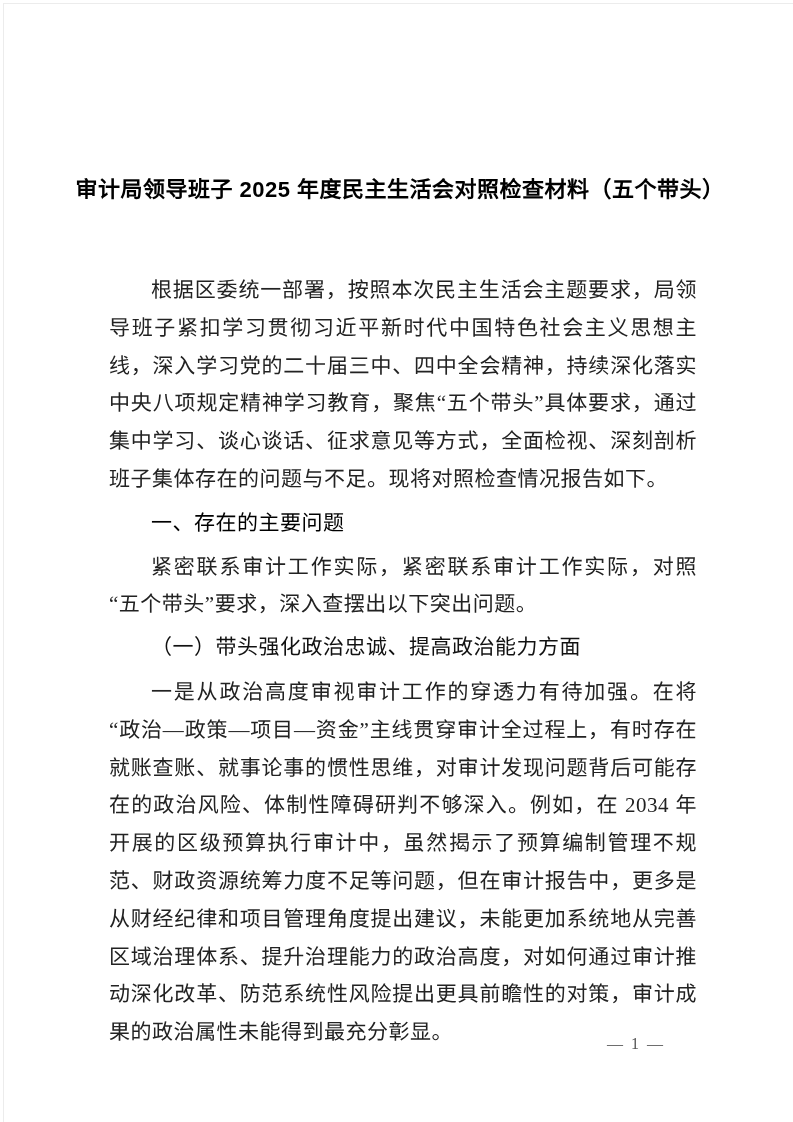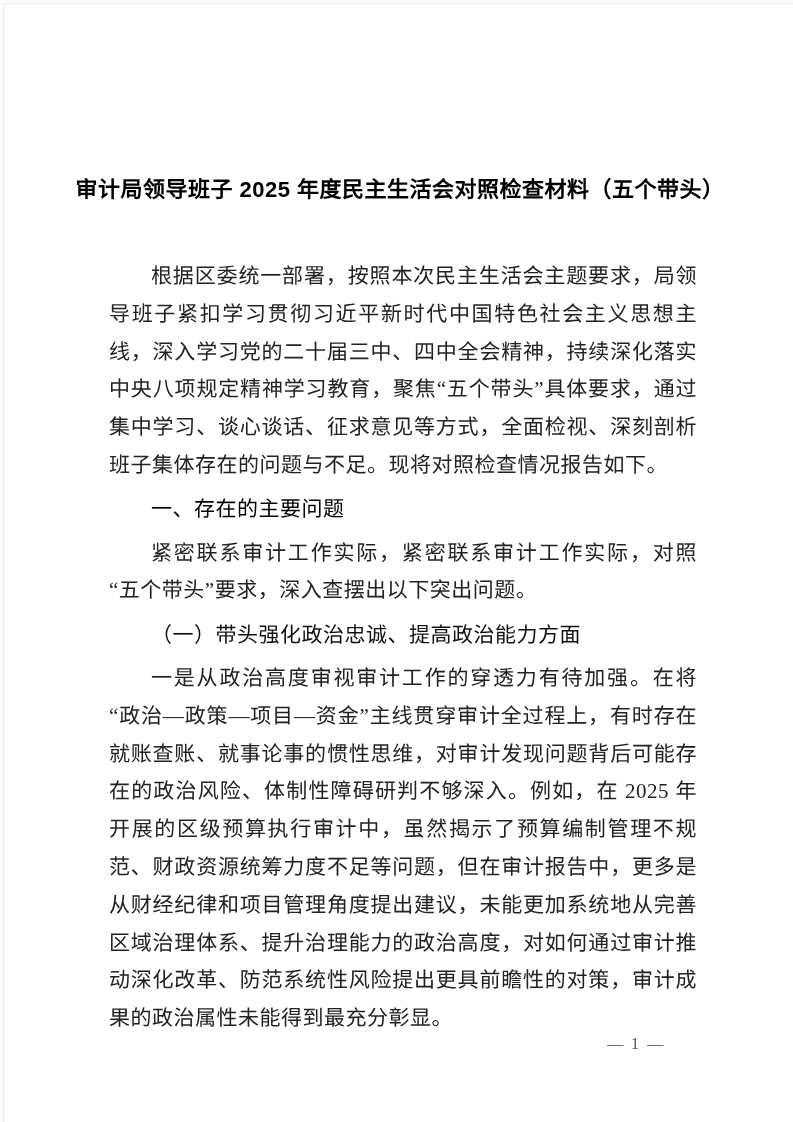"根据区委统一部署，按照本次民主生活会主题要求，局领导班子紧扣学习贯彻习近平新时代" .content { top: 248px -> 262px }
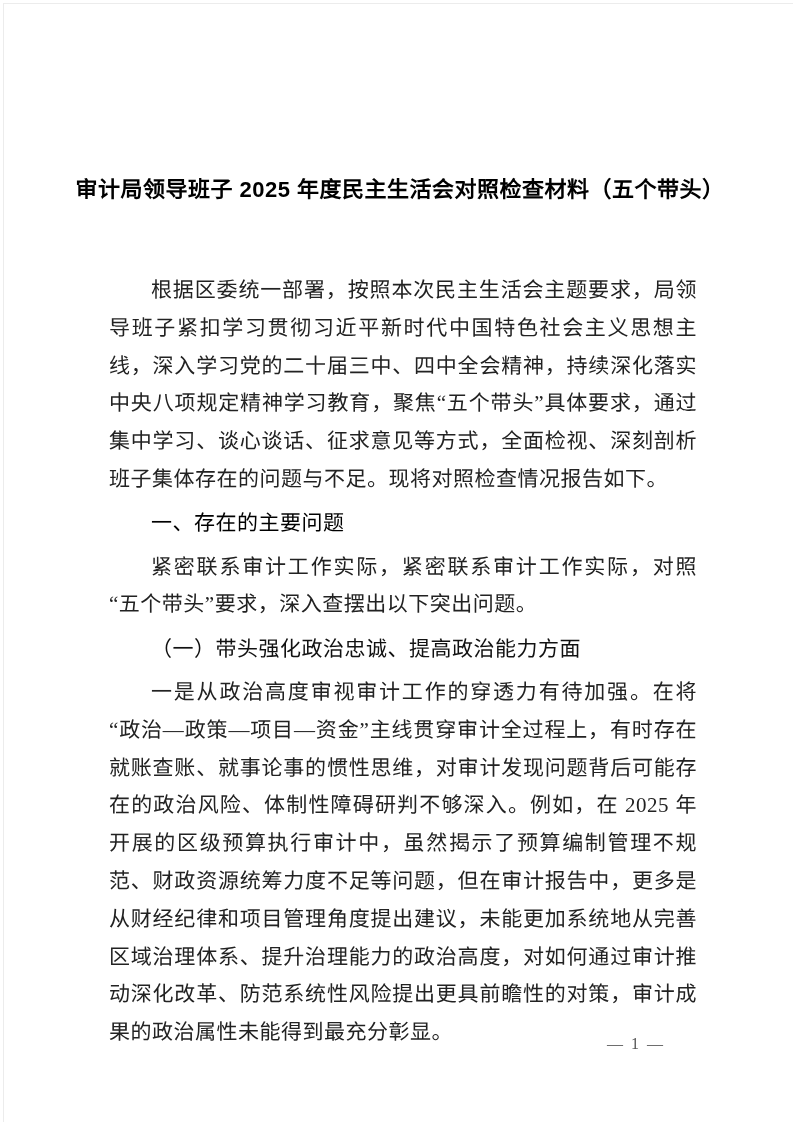"（一）带头强化政治忠诚、提高政治能力方面" .para-h2 { font-family: Liberation Sans, sans-serif -> Liberation Mono, monospace }
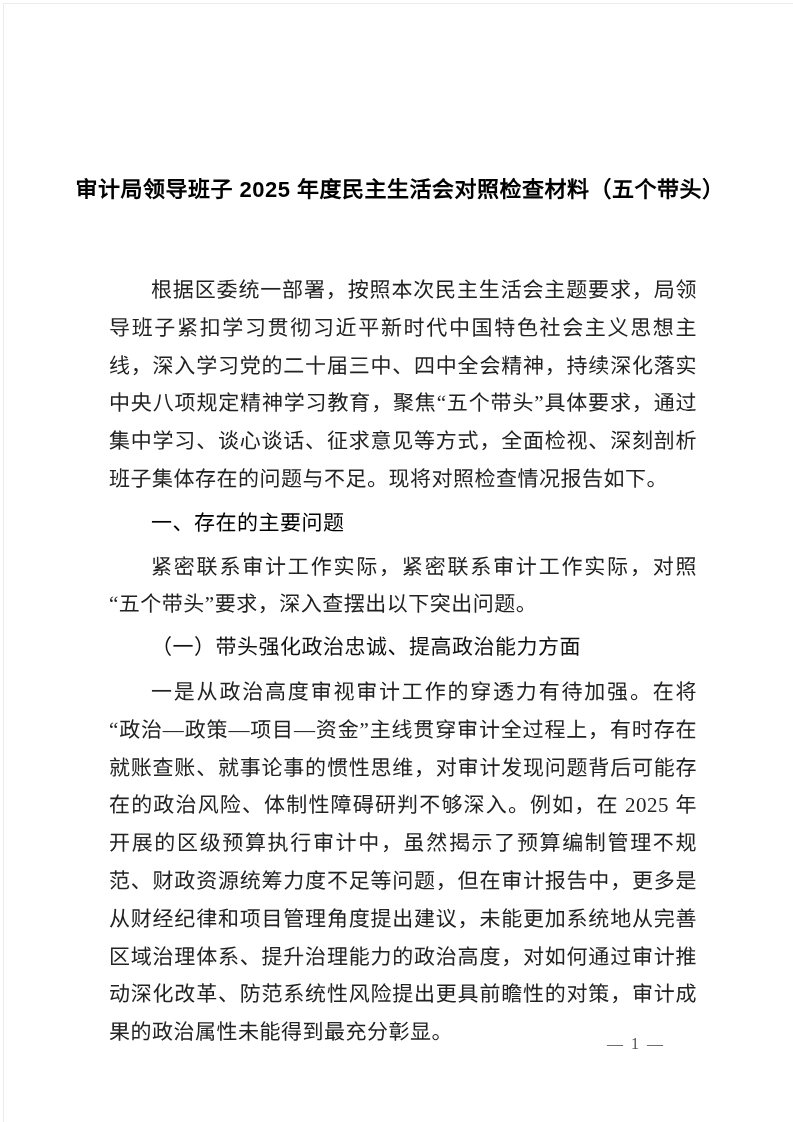"一是从政治高度审视审计工作的穿透力有待加强。在将“政治—政策—项目—资金”主线贯" p.para-body { text: 2025 -> 2034 }
